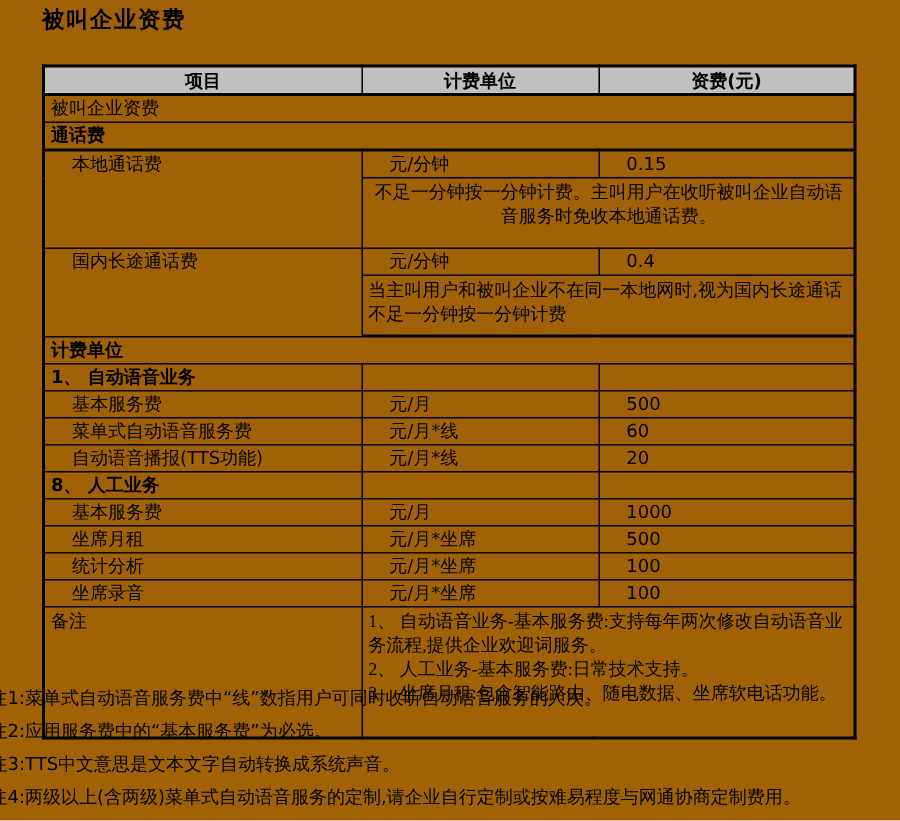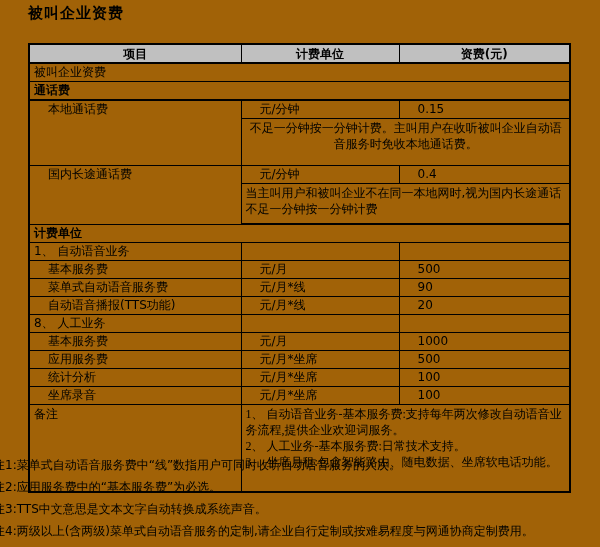"1、 自动语音业务" tr.r-subsection td:first-child { font-weight: normal -> bold }
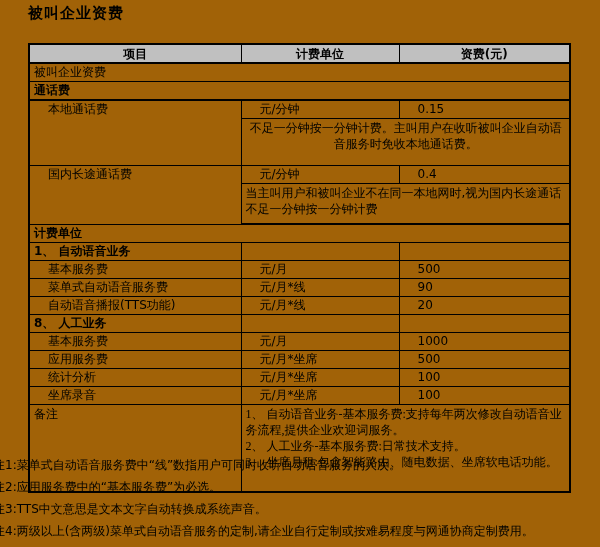"90" td { text: 90 -> 60 }
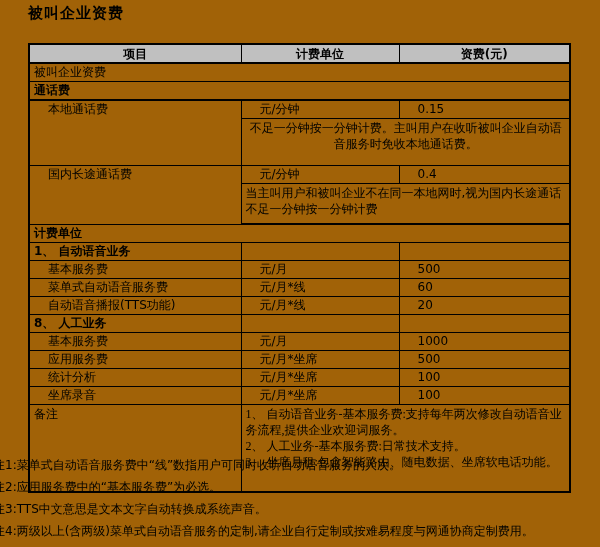"应用服务费" td { text: 应用服务费 -> 坐席月租 }
